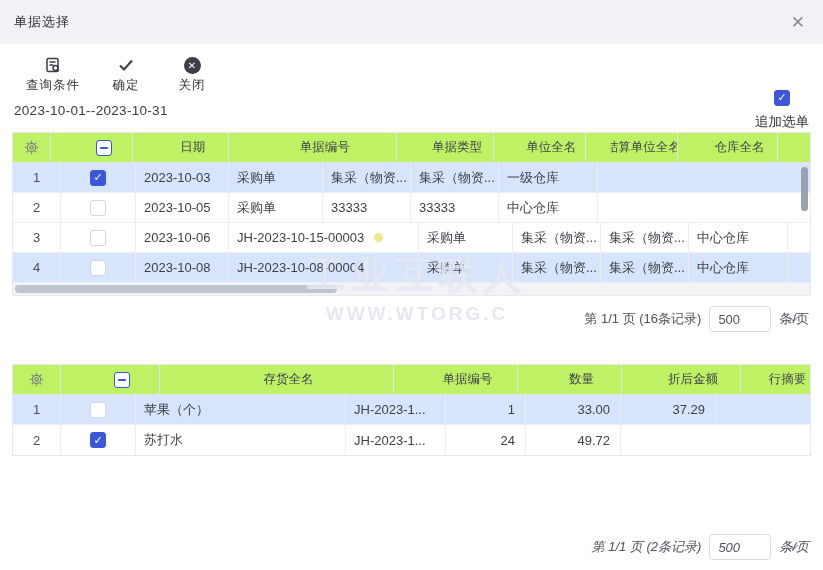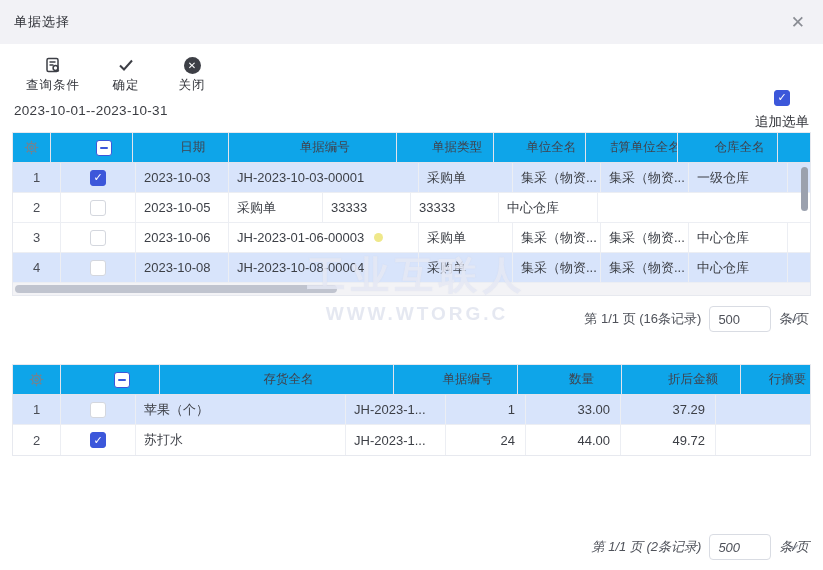"日期" .thead { background: #0ea5e9 -> #bef264 }
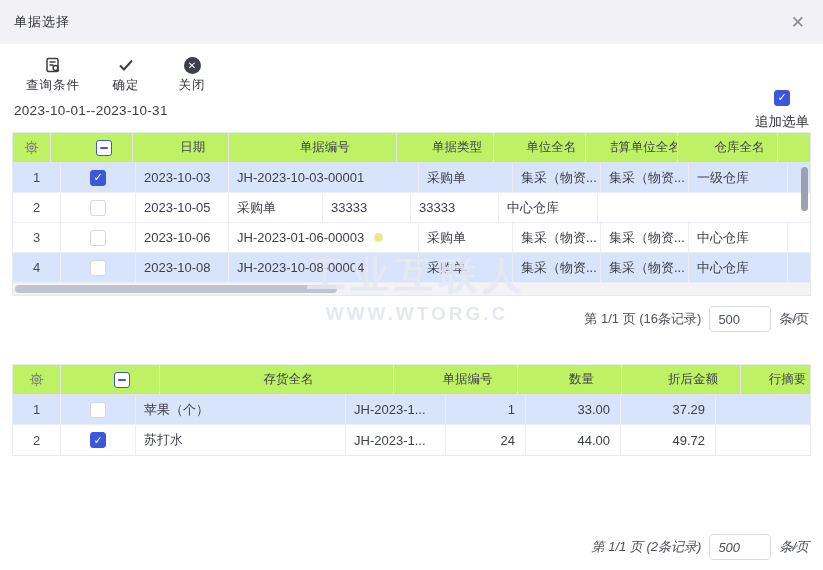"JH-2023-10-03-00001" div.cell { html: <div>JH-2023-10-03-00001</div> -> none }
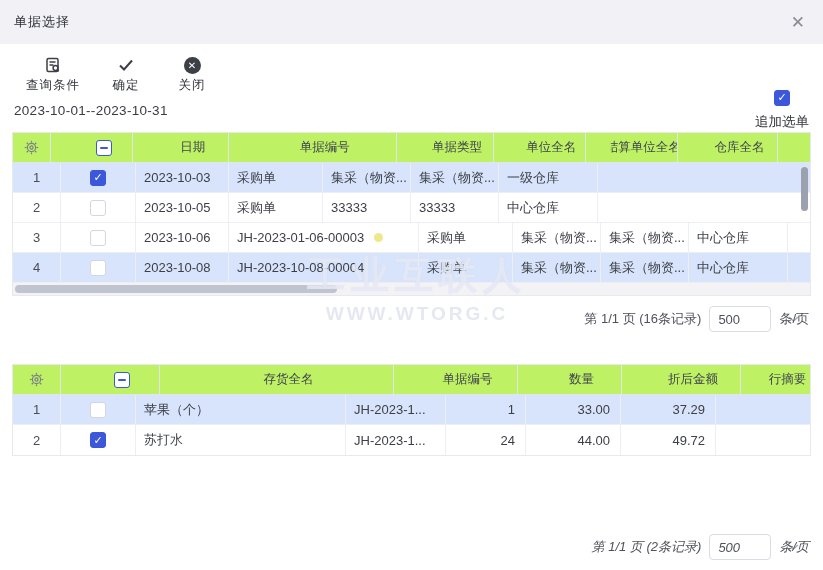"JH-2023-01-06-00003" span { text: JH-2023-01-06-00003 -> JH-2023-10-15-00003 }
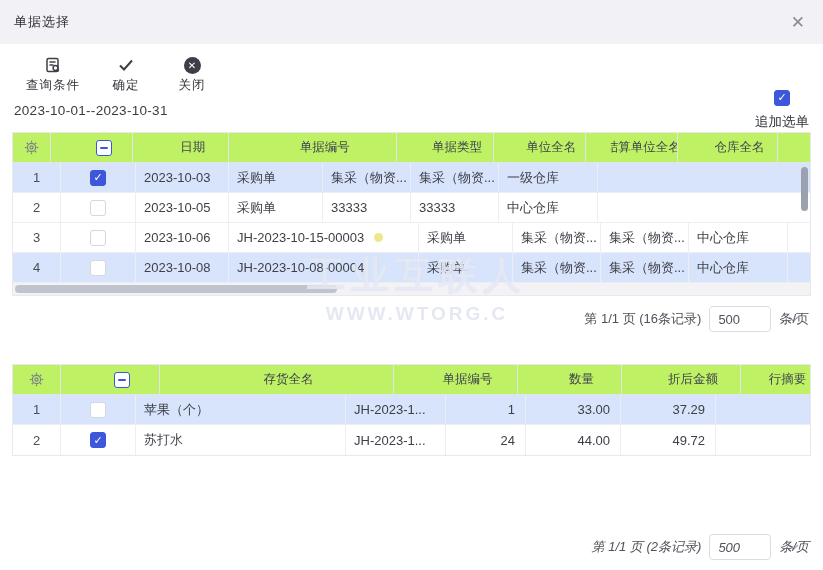"44.00" div.cell { html: <div>44.00</div> -> none }
